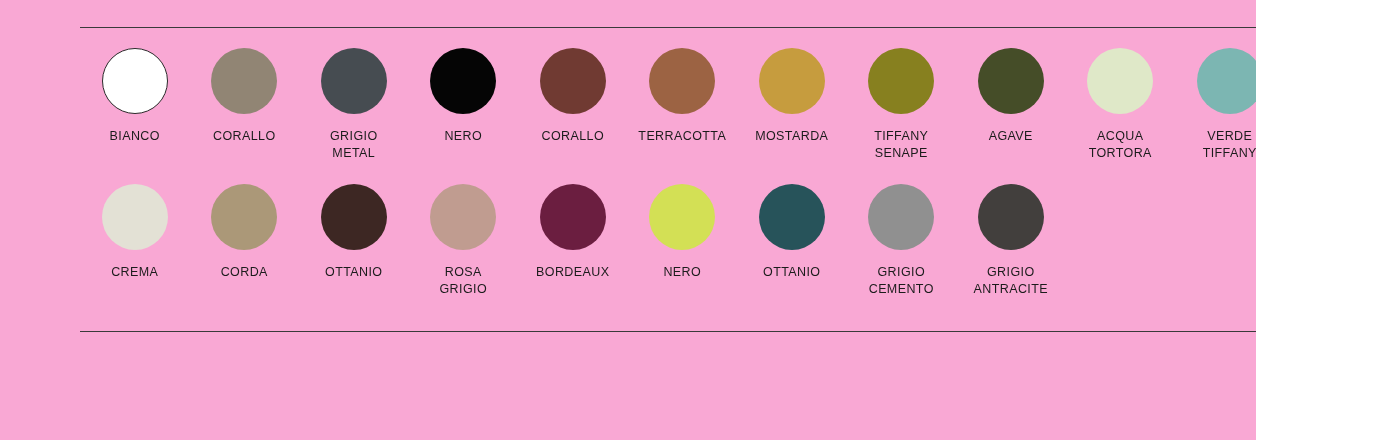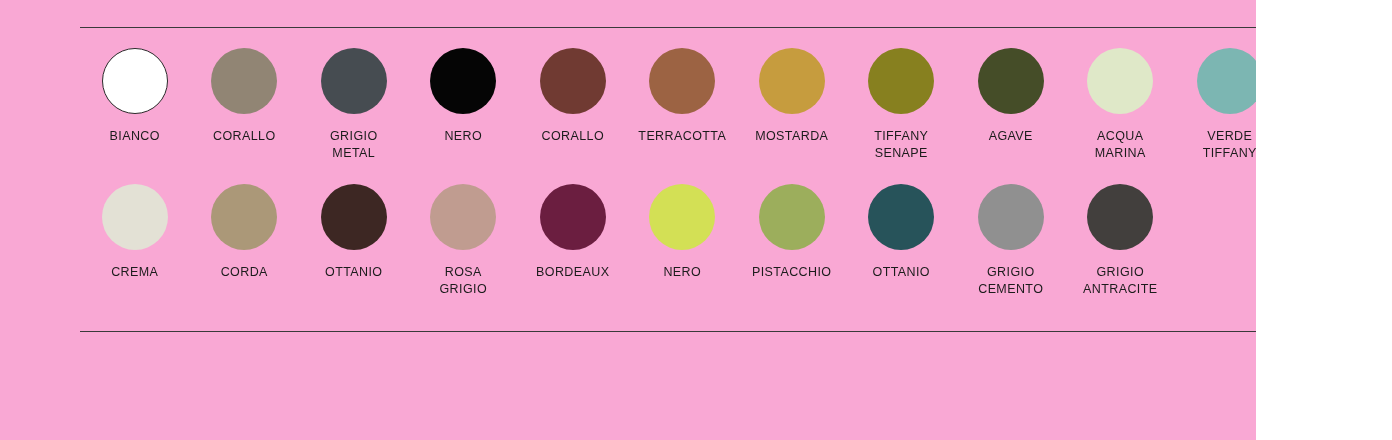"ACQUA" div.swatch-label { text: MARINA -> TORTORA }
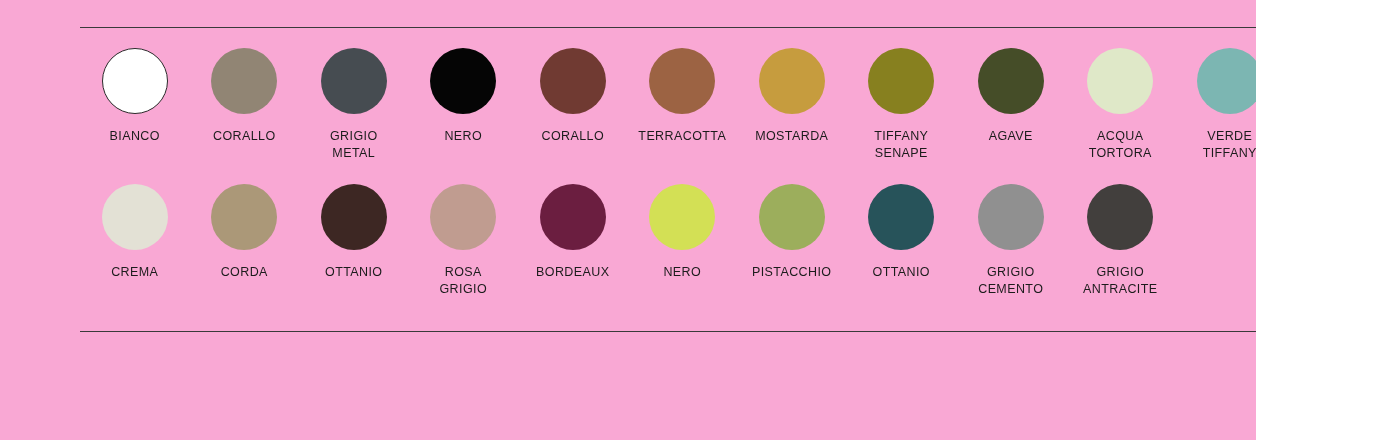"PISTACCHIO" div.swatch { html: <div> <div></div> <div>PISTACCHIO</div> </div> -> none }
